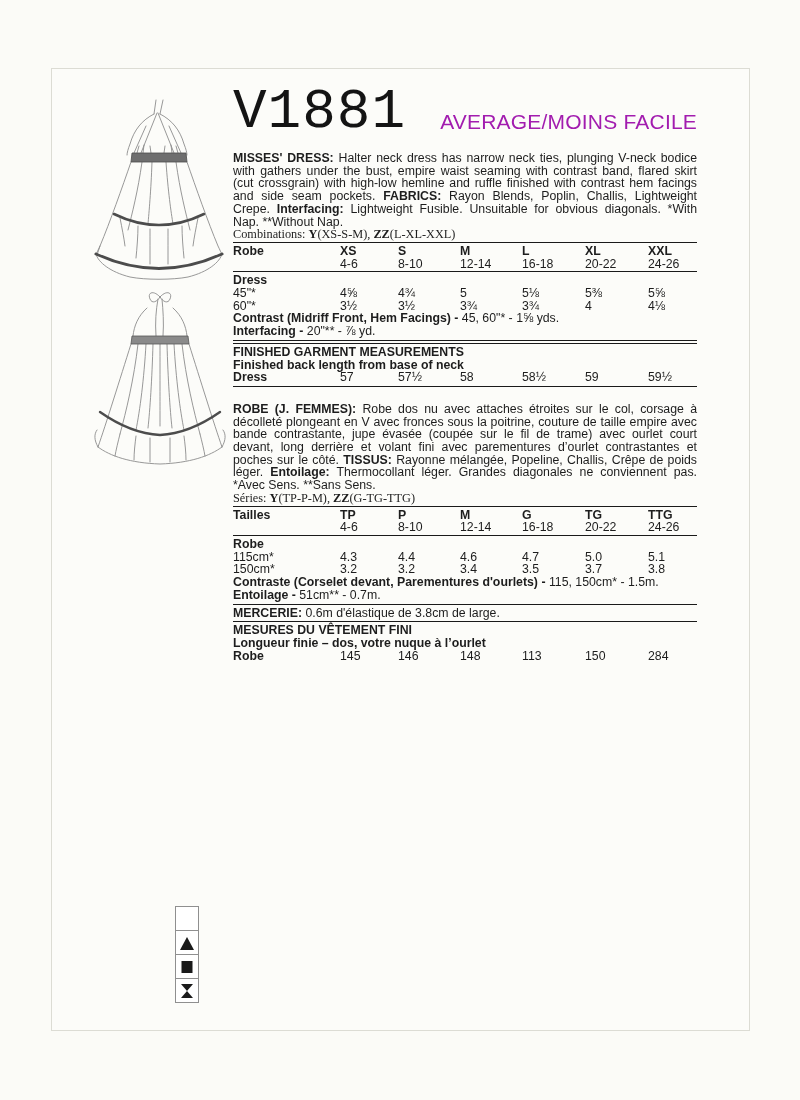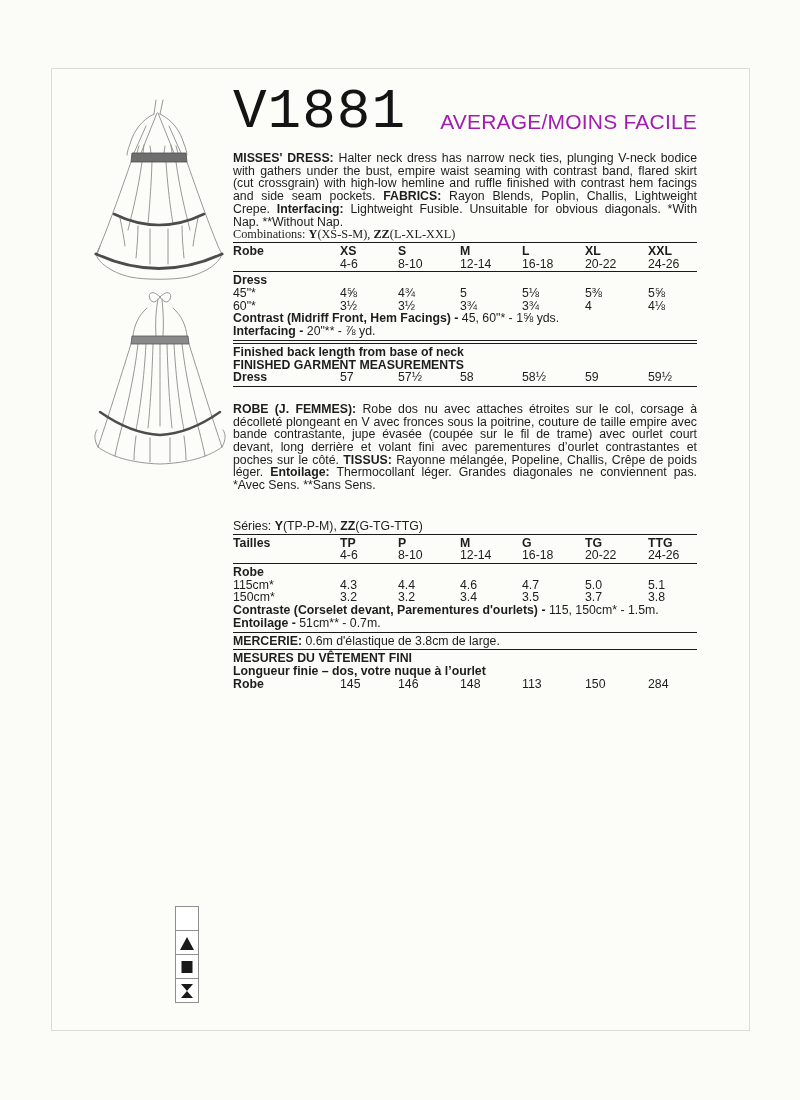"Finished back length from base" div.b { order: before "FINISHED GARMENT MEASUREMENTS" -> after "FINISHED GARMENT MEASUREMENTS" }
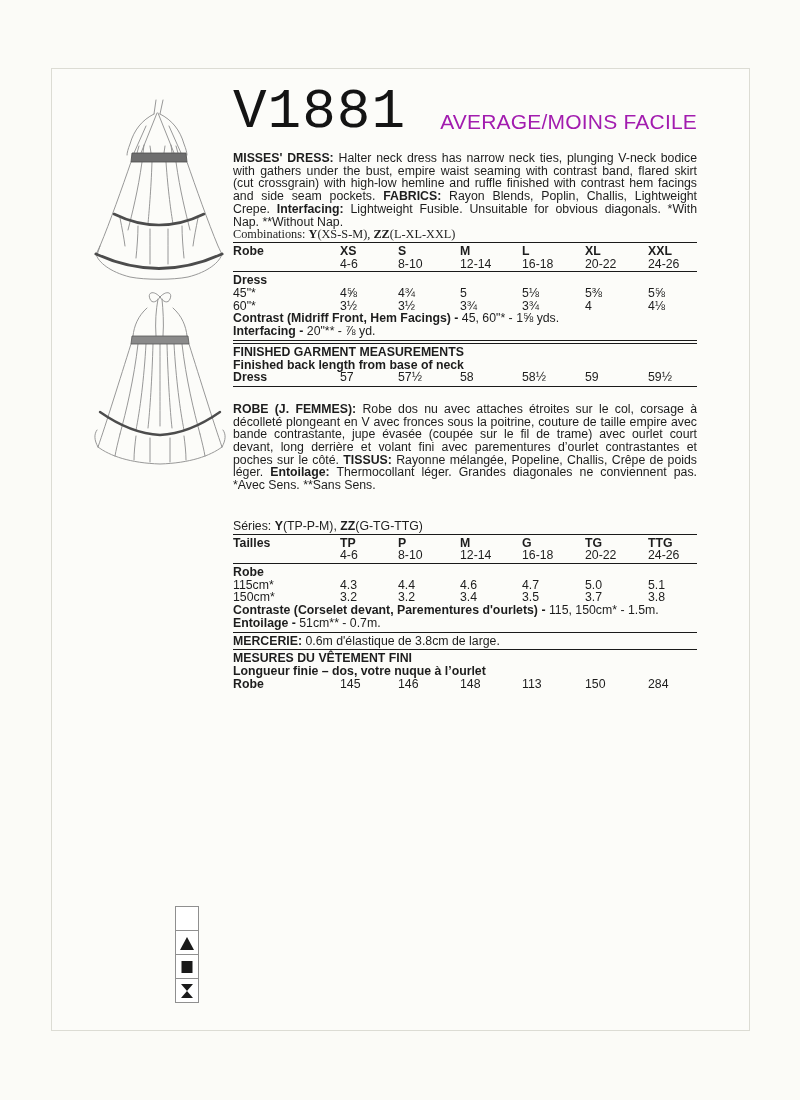"Séries: Y(TP-P-M), ZZ(G-TG-TTG)" .mt12 { font-family: none -> Liberation Serif, serif; margin-top: 28px -> 0 }
